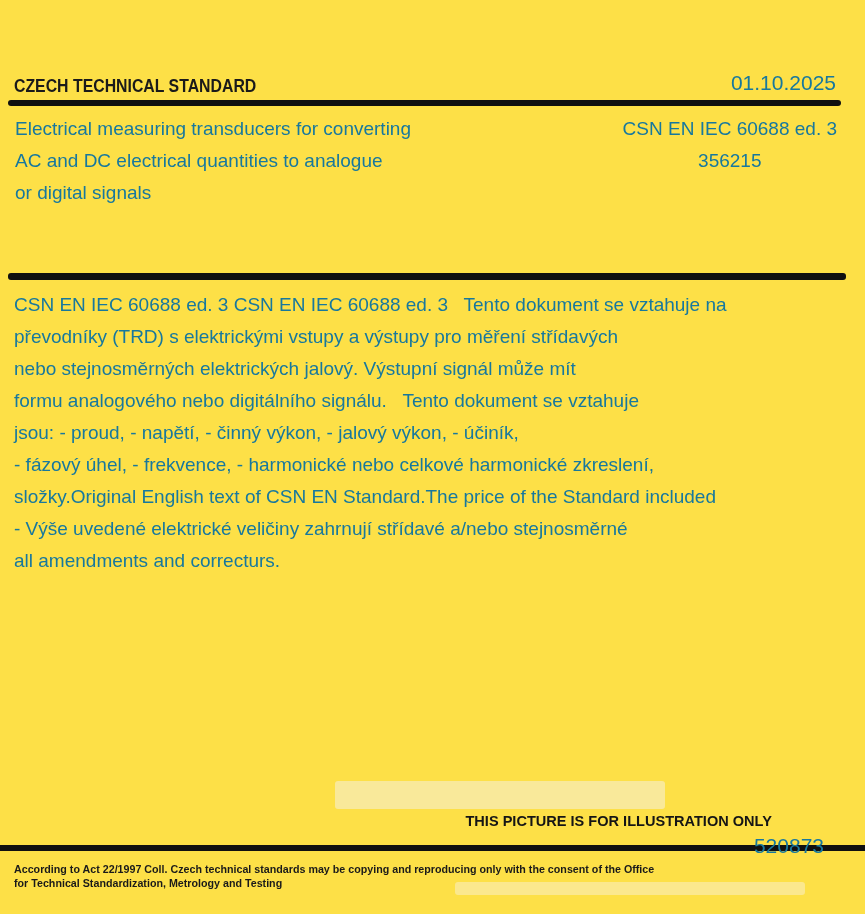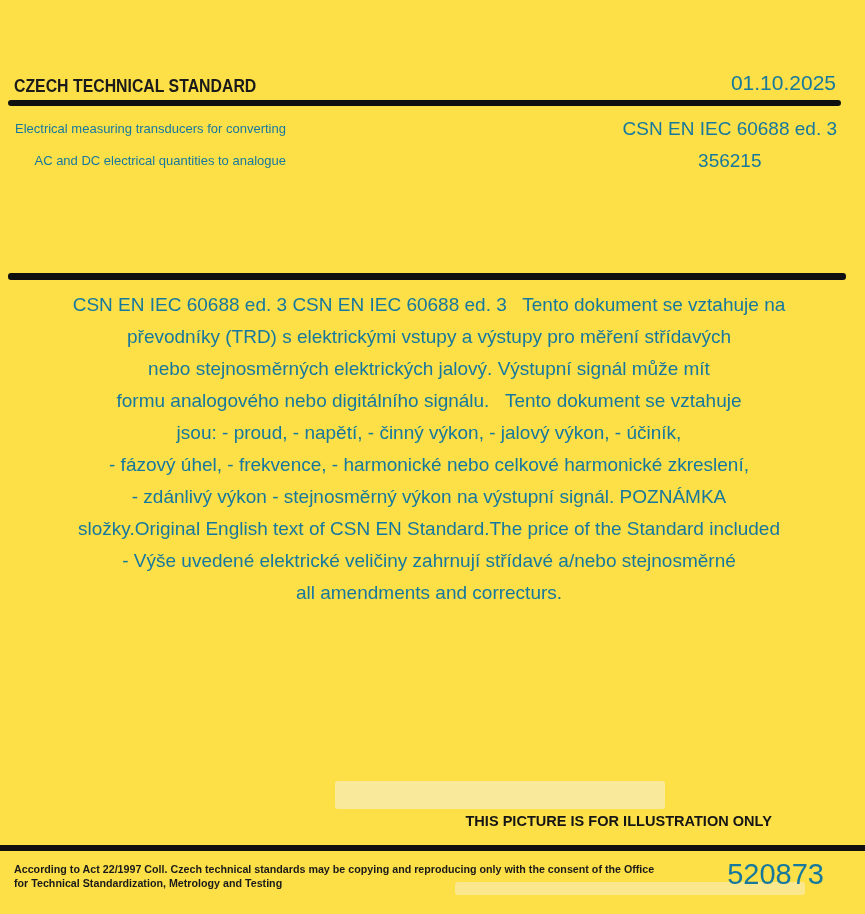"Electrical measuring transducers for" .title-left { font-size: 13px -> 19px; text-align: right -> none }
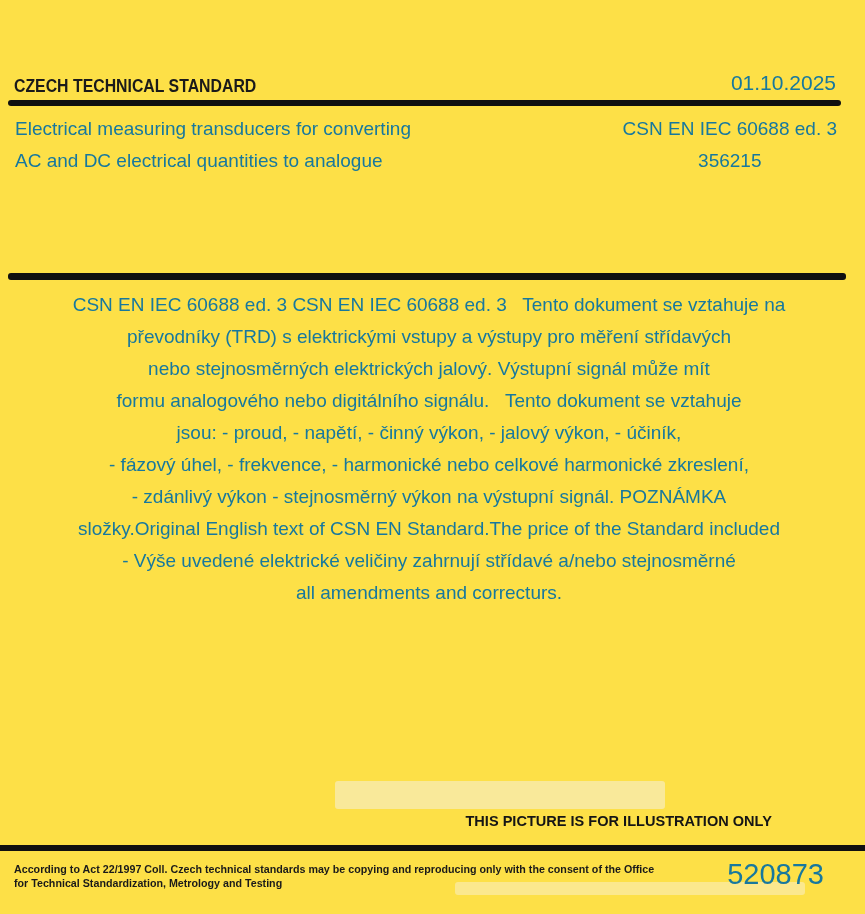"or digital signals" div.line { html: none -> <div>or digital signals</div> }
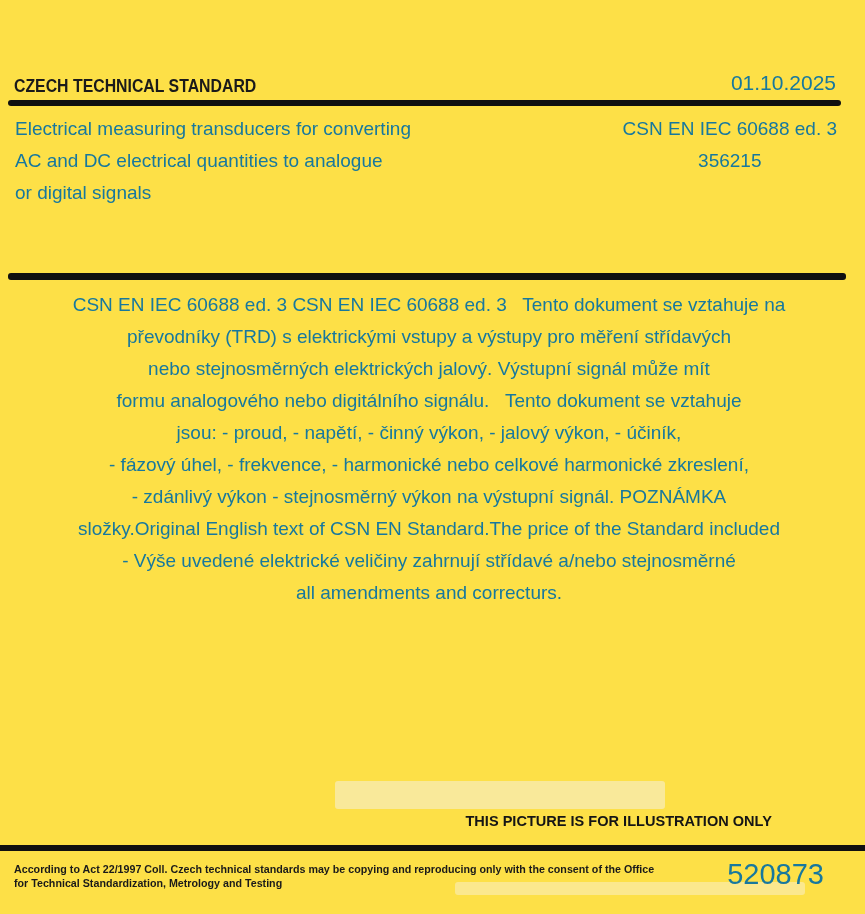"CSN EN IEC 60688 ed. 3 CSN" .abstract .line { text-align: center -> none }
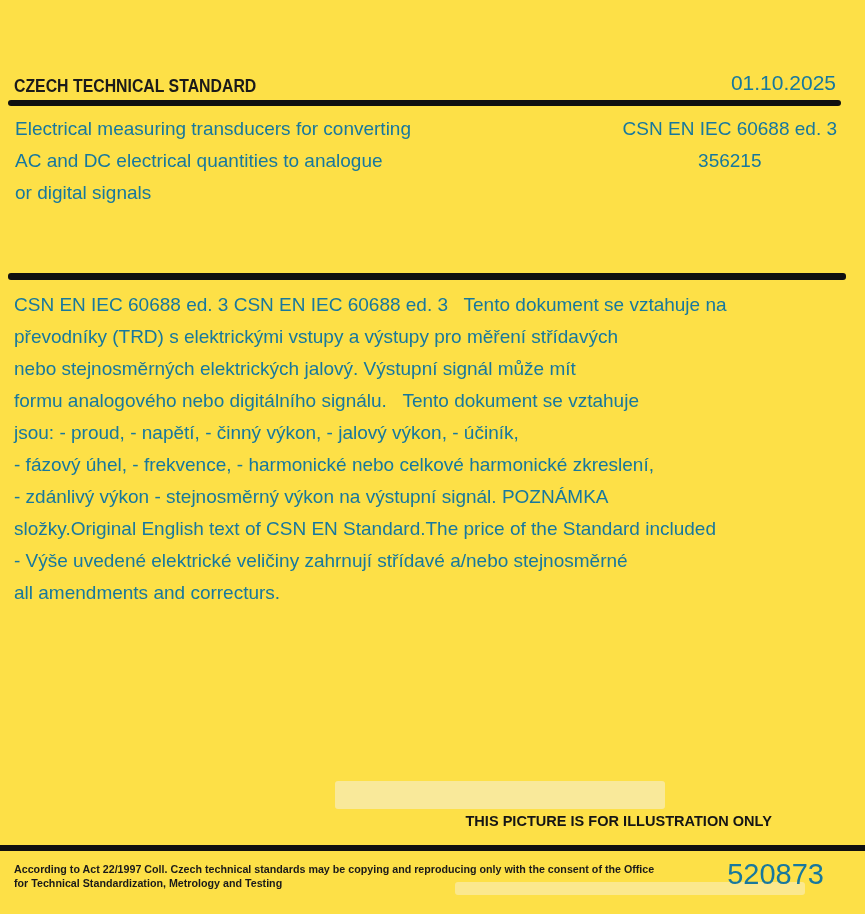"- zdánlivý výkon - stejnosměrný" div.line { html: <div>- zdánlivý výkon - stejnosměrný výkon na výstupní signál. POZNÁMKA</div> -> none }
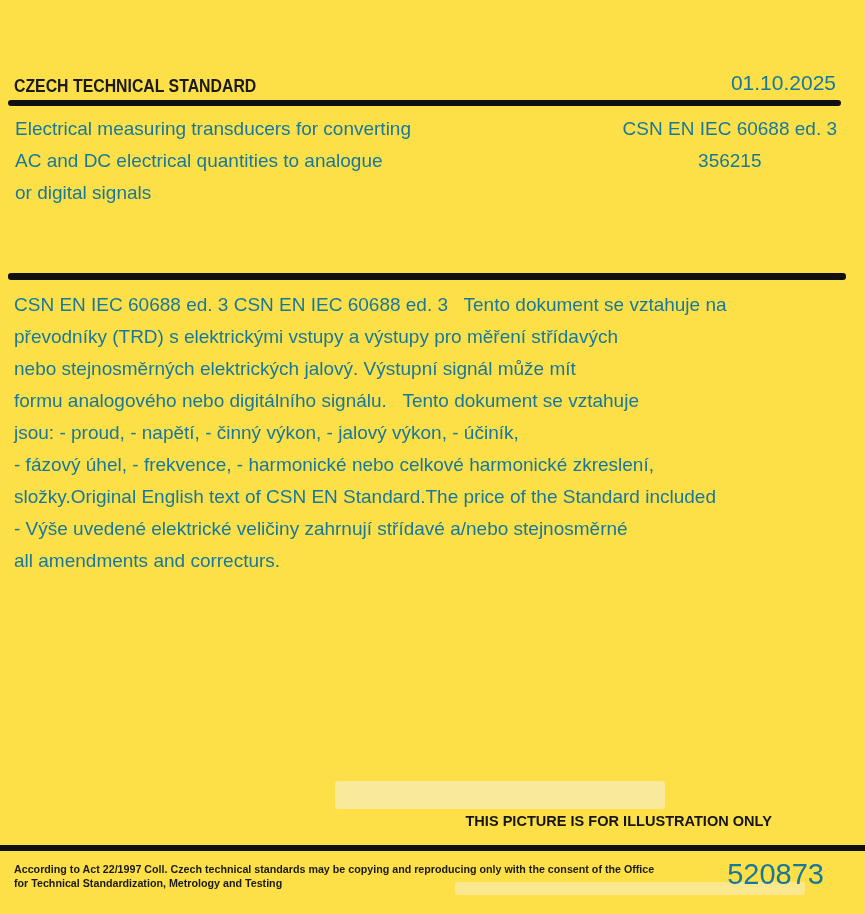"520873" .doc-number { font-size: 29px -> 21px; top: 858px -> 834px }
